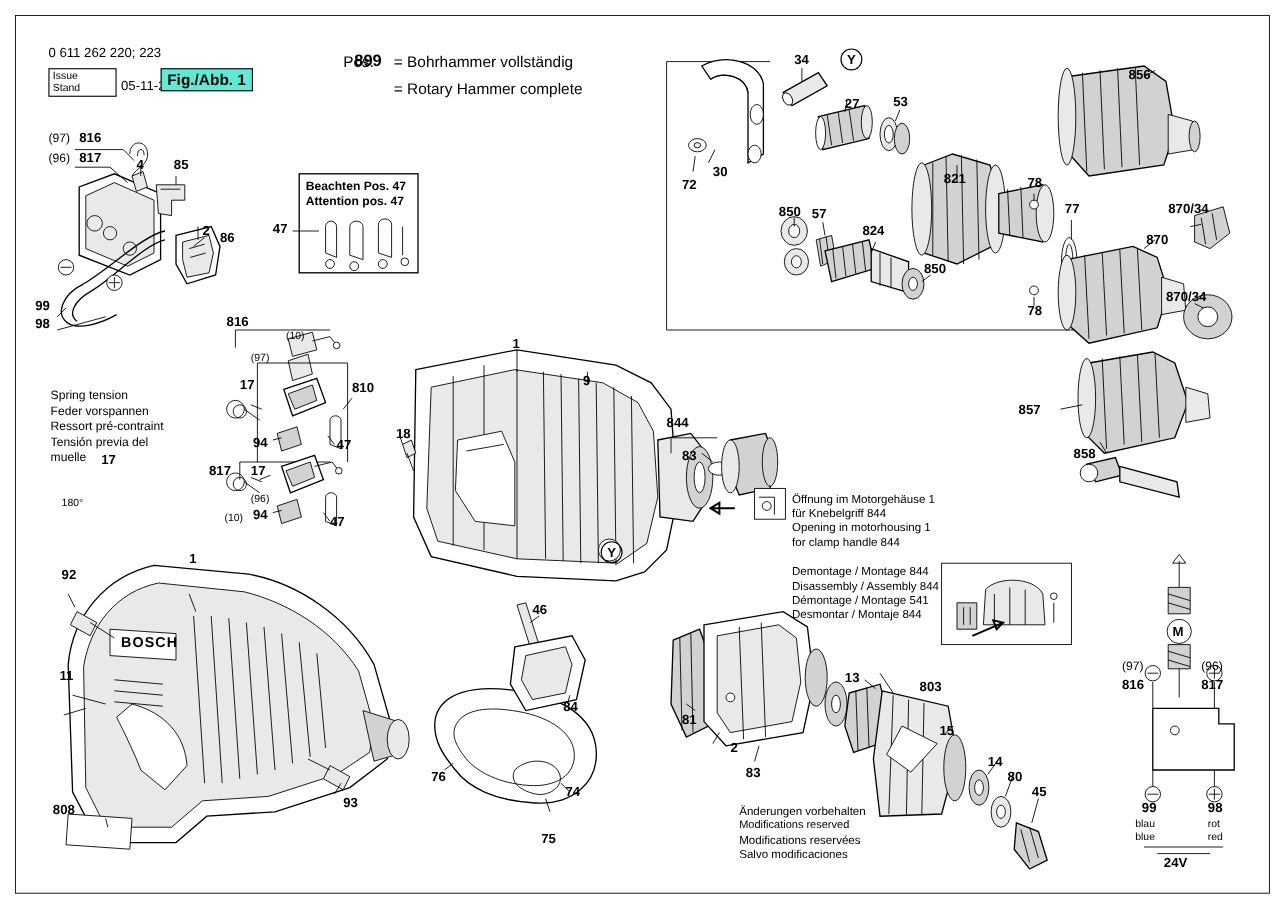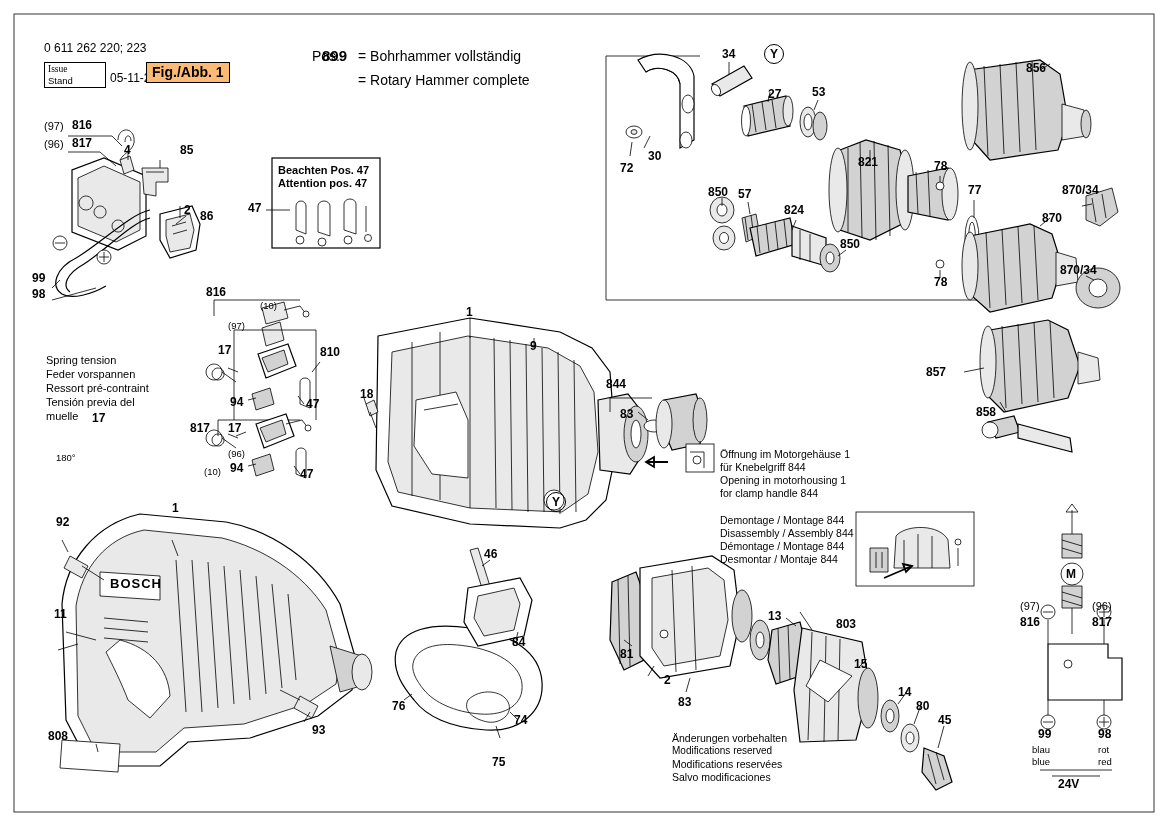"Issue" div.lbl { font-family: Liberation Serif, serif -> none }
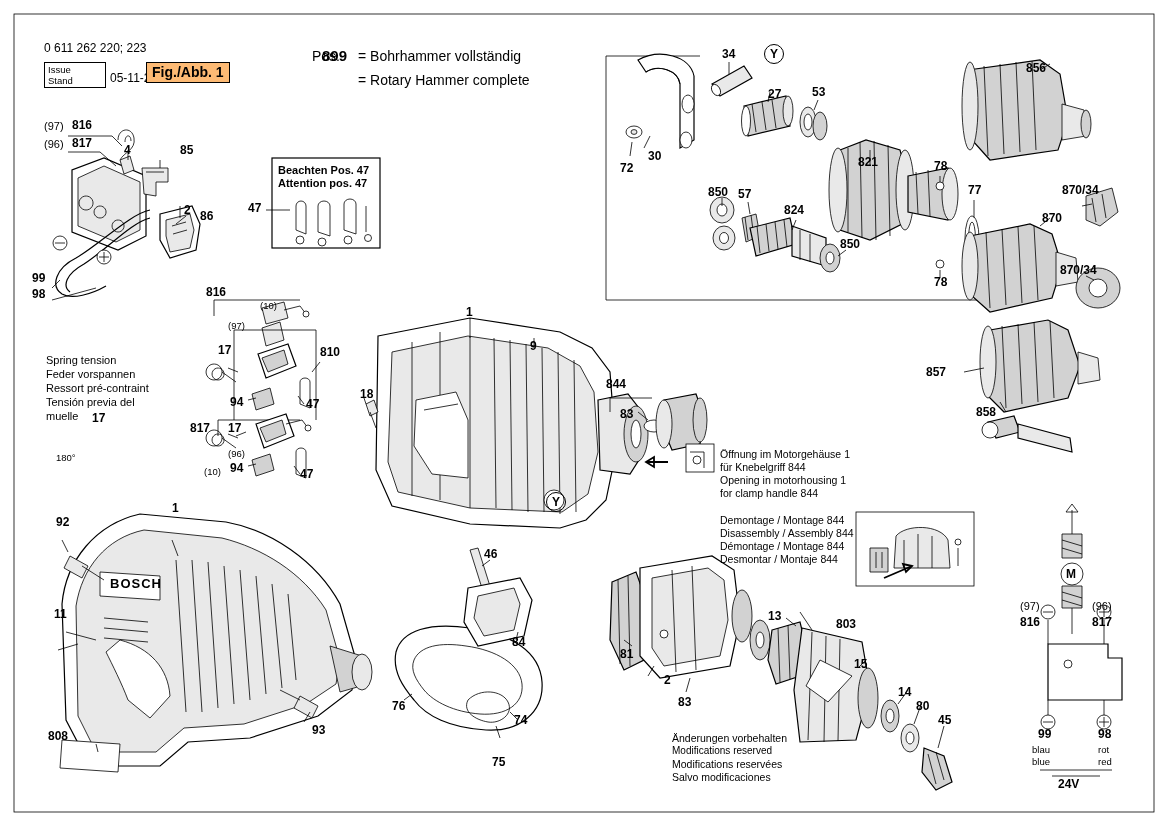"Fig./Abb. 1" .boxed { background: #fdba74 -> #5eead4 }
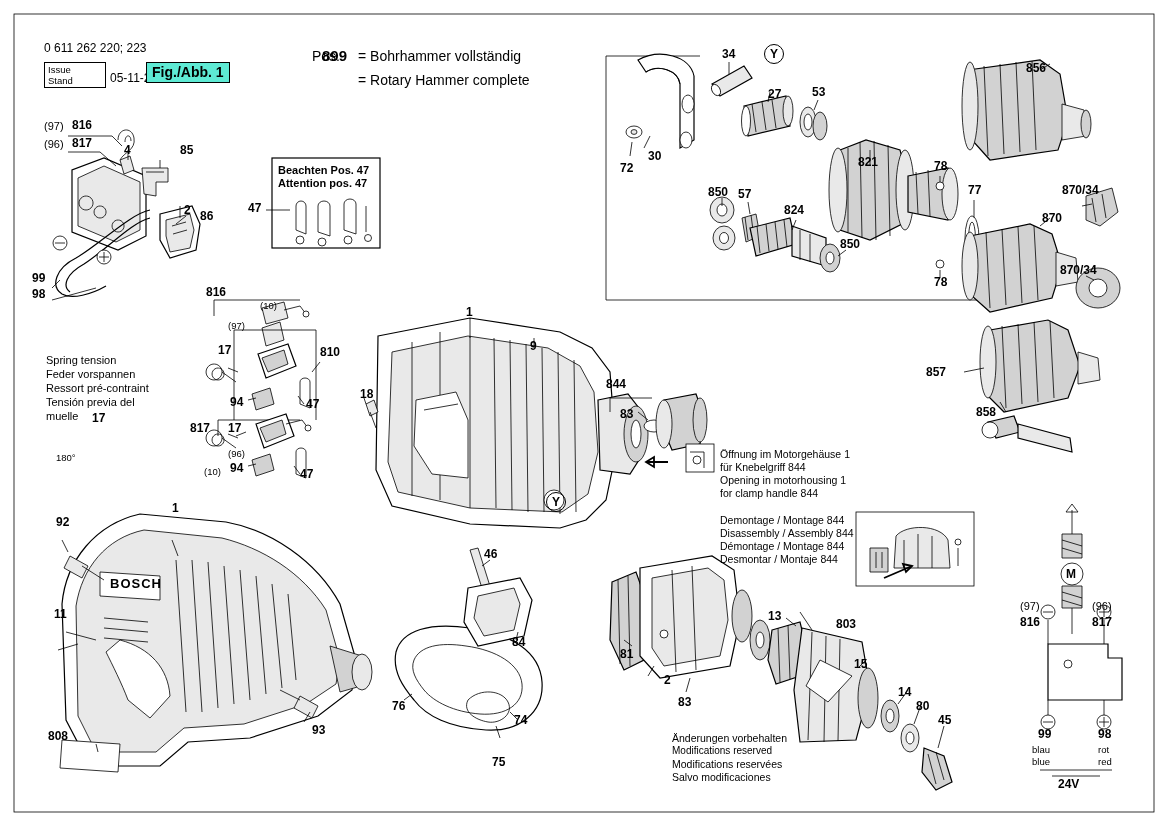"85" div.lbl { margin-left: 22px -> none }
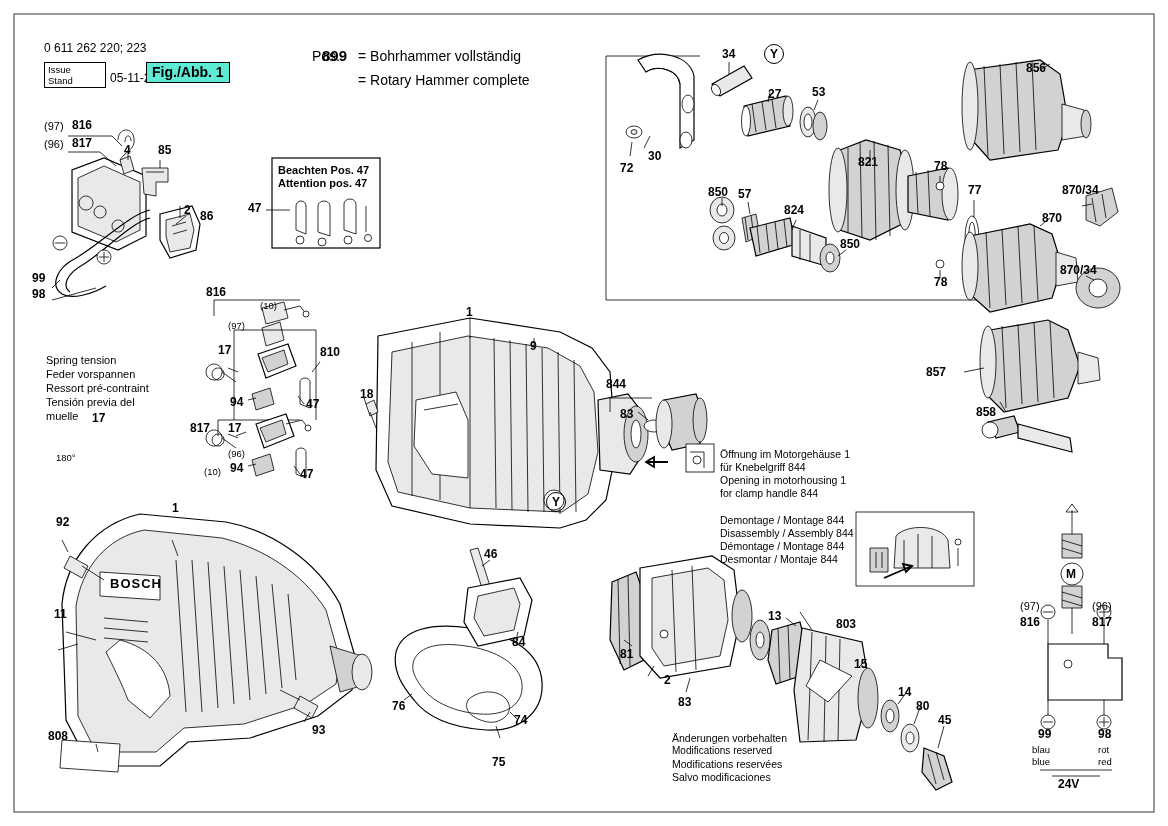"Démontage / Montage 844" div.lbl { text: 844 -> 541 }
